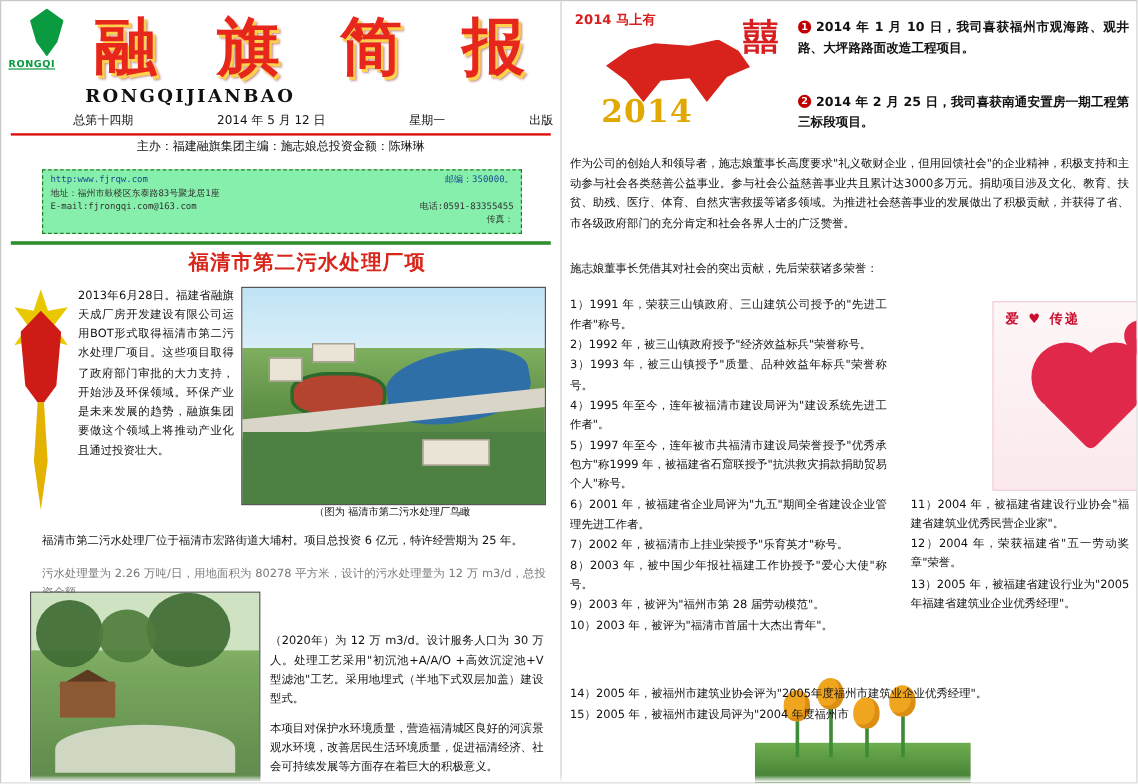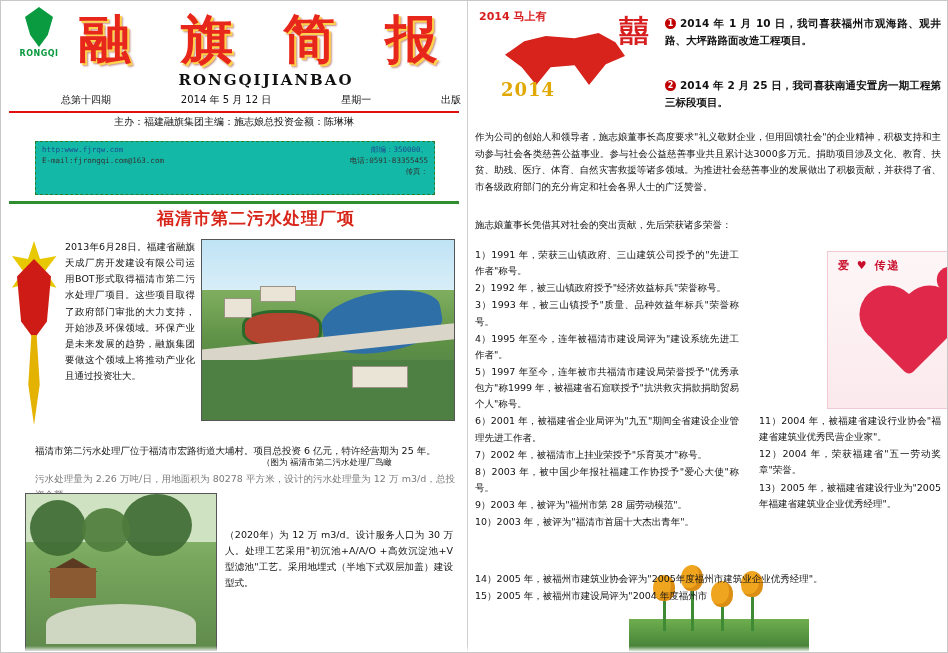"RONGQI" .logo .logotext { text-align: center -> left; text-decoration: none -> underline }
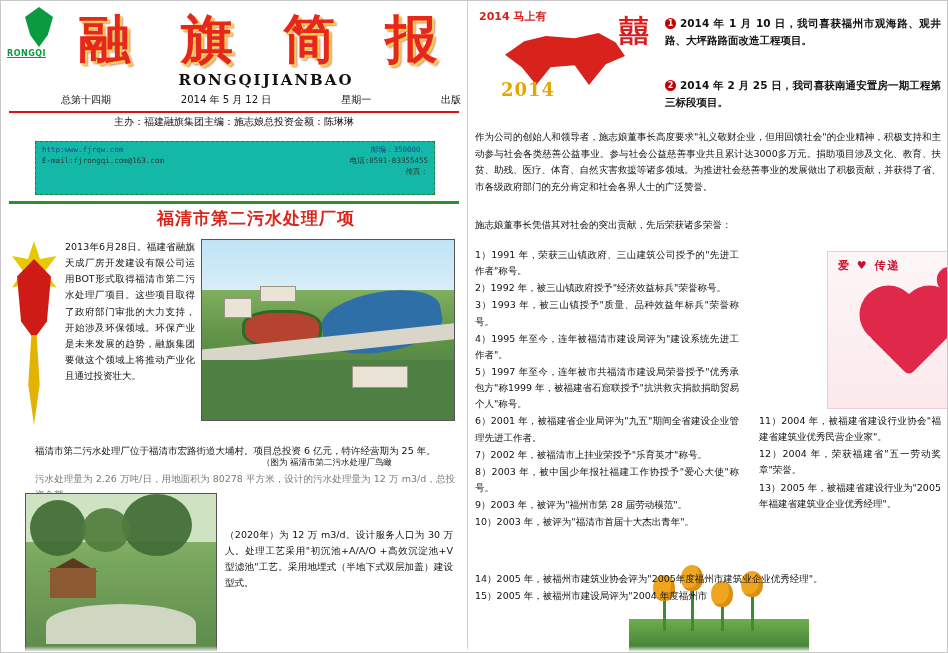"RONG" .pinyin { justify-content: center -> flex-start }
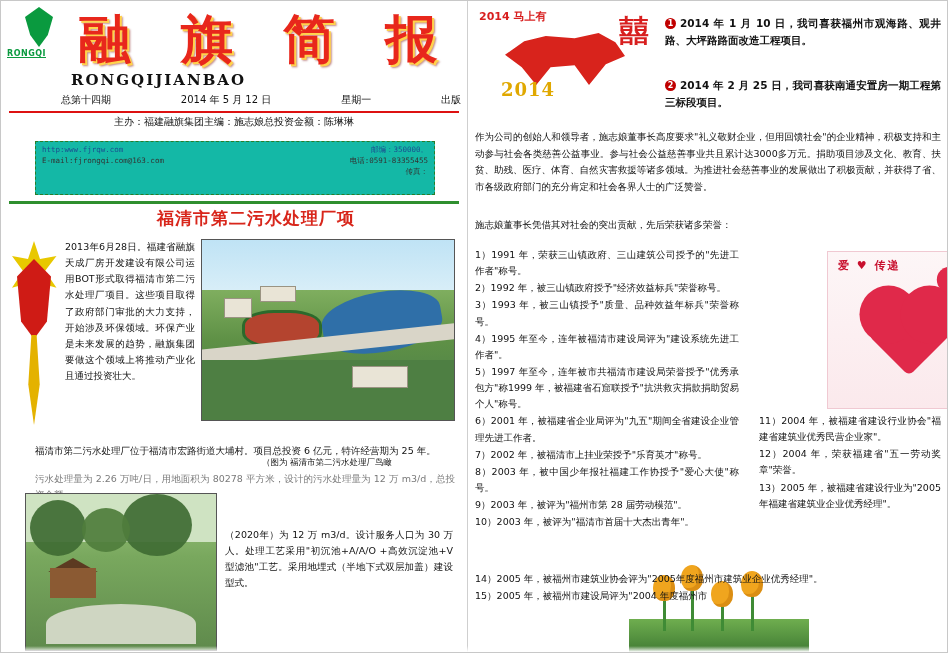"2014" .horse .num { font-size: 18px -> 26px }
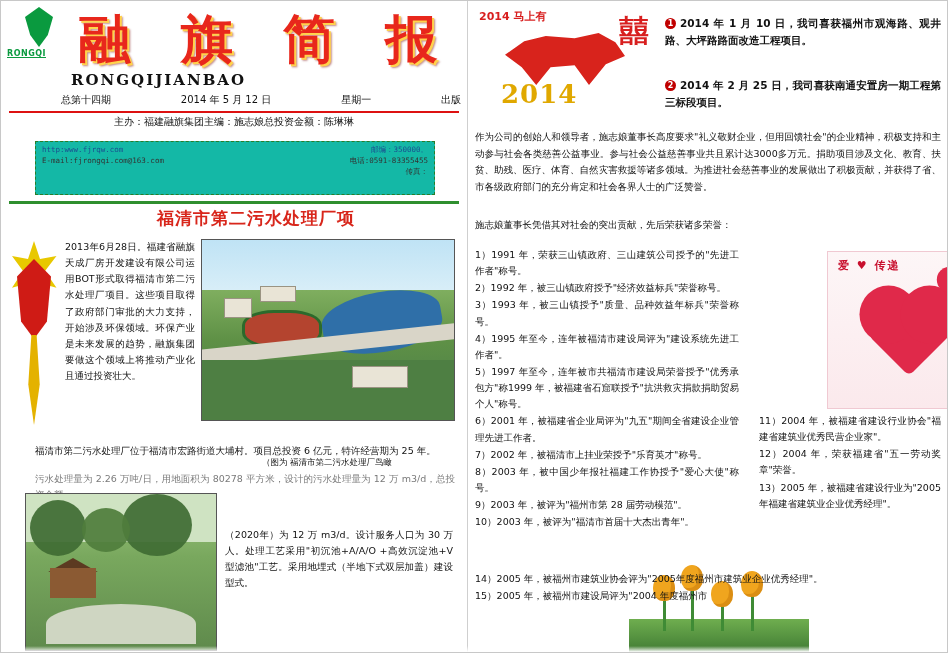"http:www.fjrqw.com" .contactbox { background: #14b8a6 -> #86efac }
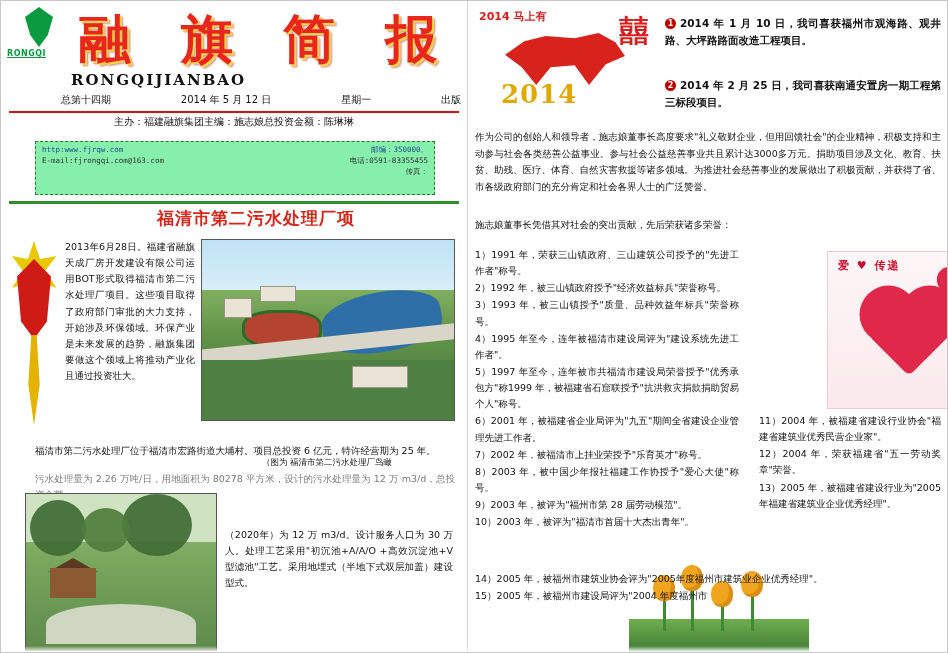"地址：福州市鼓楼区东泰路83号聚龙居1座" div.l2 { html: none -> <div>地址：福州市鼓楼区东泰路83号聚龙居1座</div> }
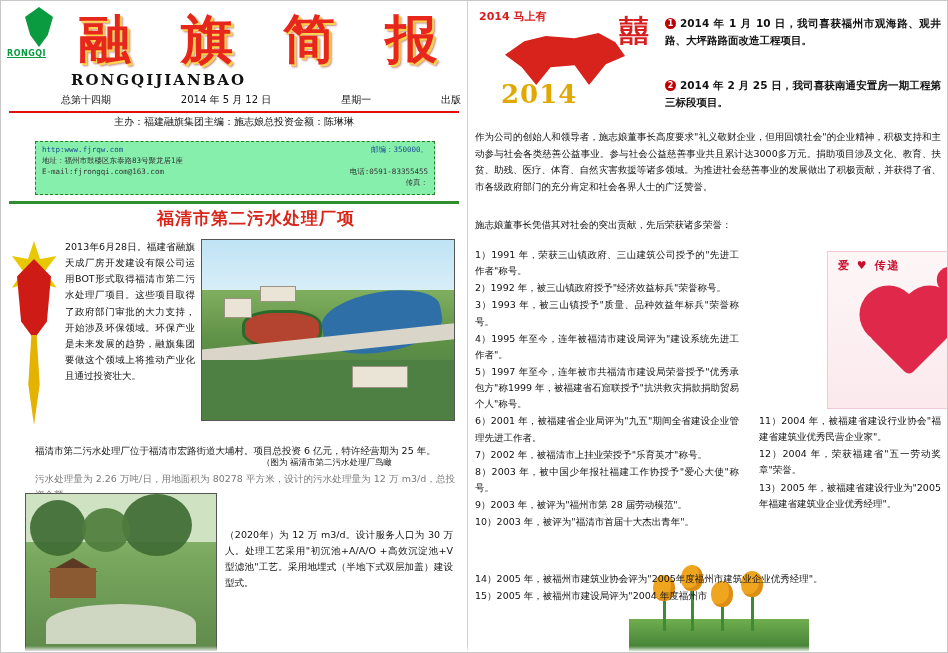"（图为 福清市第二污水处理厂鸟瞰" .photo1-cap { margin-top: 36px -> none }
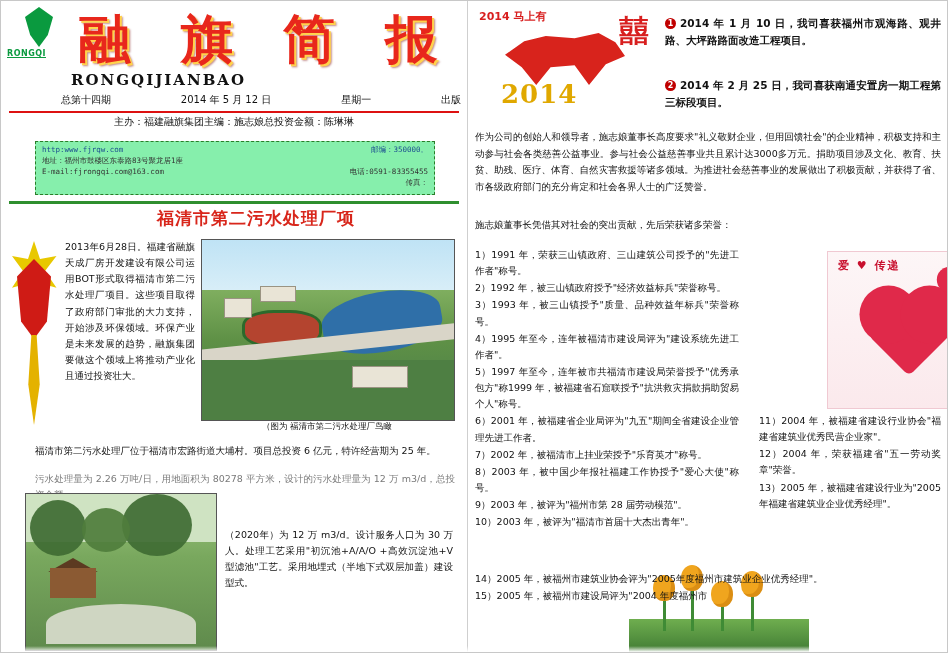"本项目对保护水环境质量，营造福清城区良好的河滨景观水环境，改善居民生活环境质量，" div { html: none -> <div>本项目对保护水环境质量，营造福清城区良好的河滨景观水环境，改善居民生活环境质量，促进福清经济、社会可持续发展等方面存在着巨大的积极意义。</div> }
